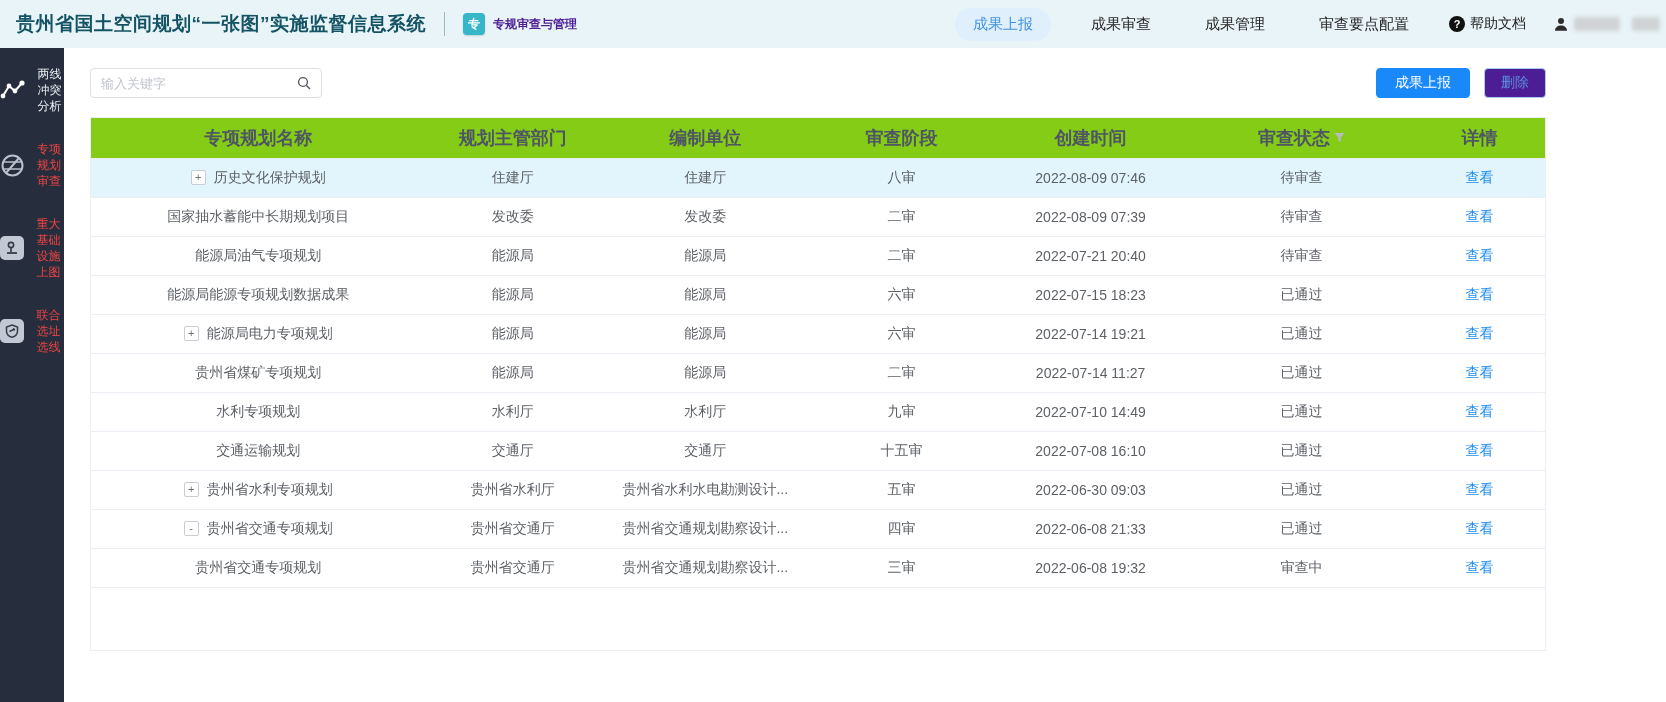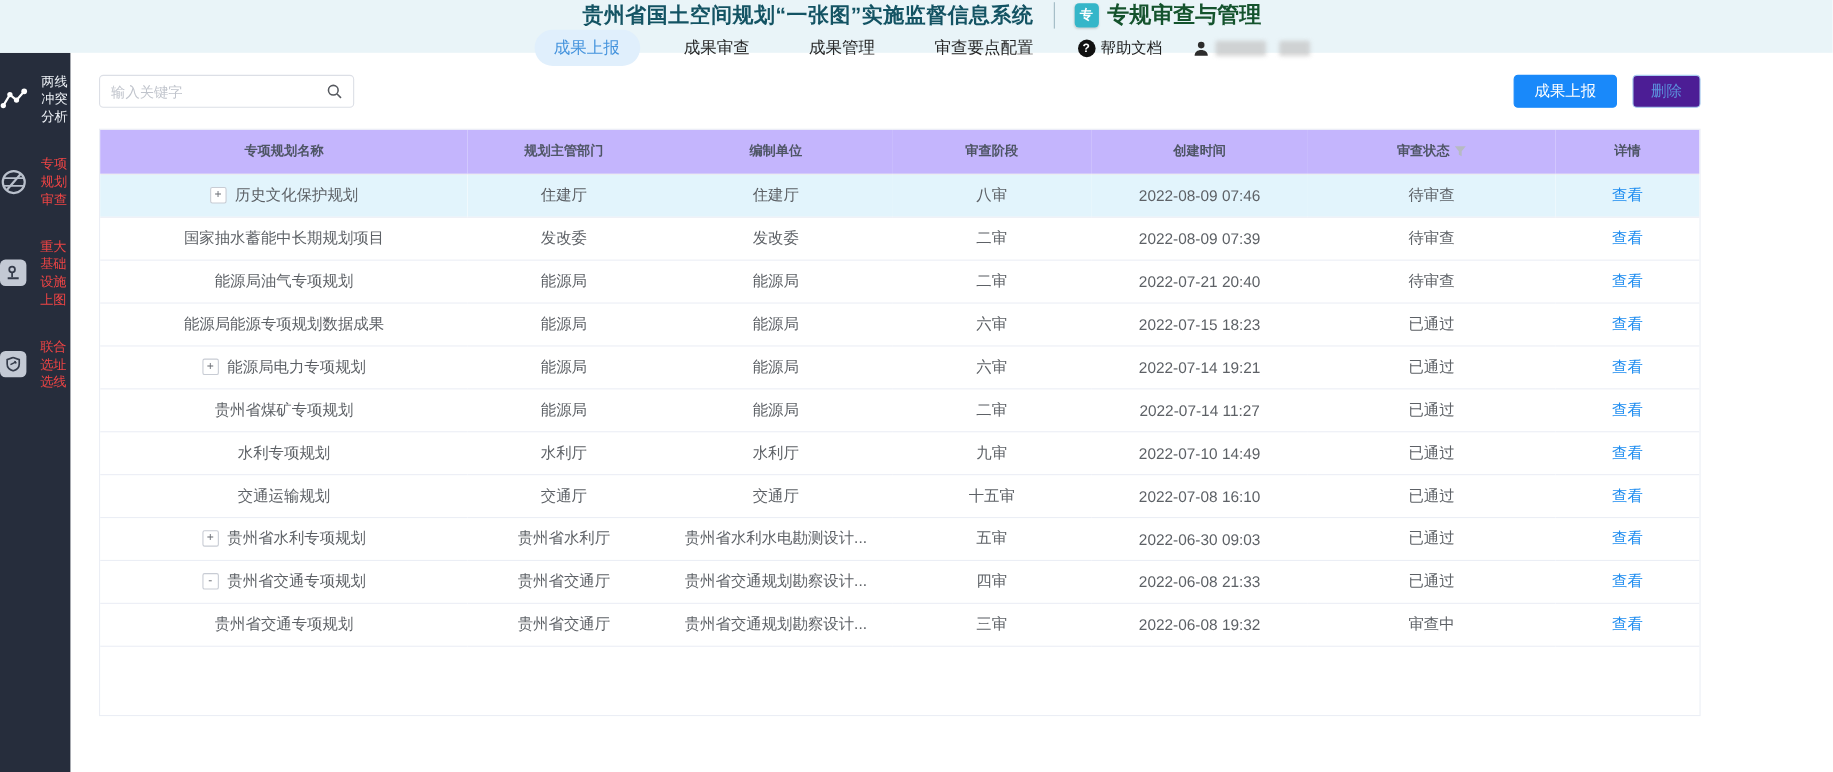"贵州省国土空间规划“一张图”实施监督信息系统" .app-header { flex-direction: column -> none }
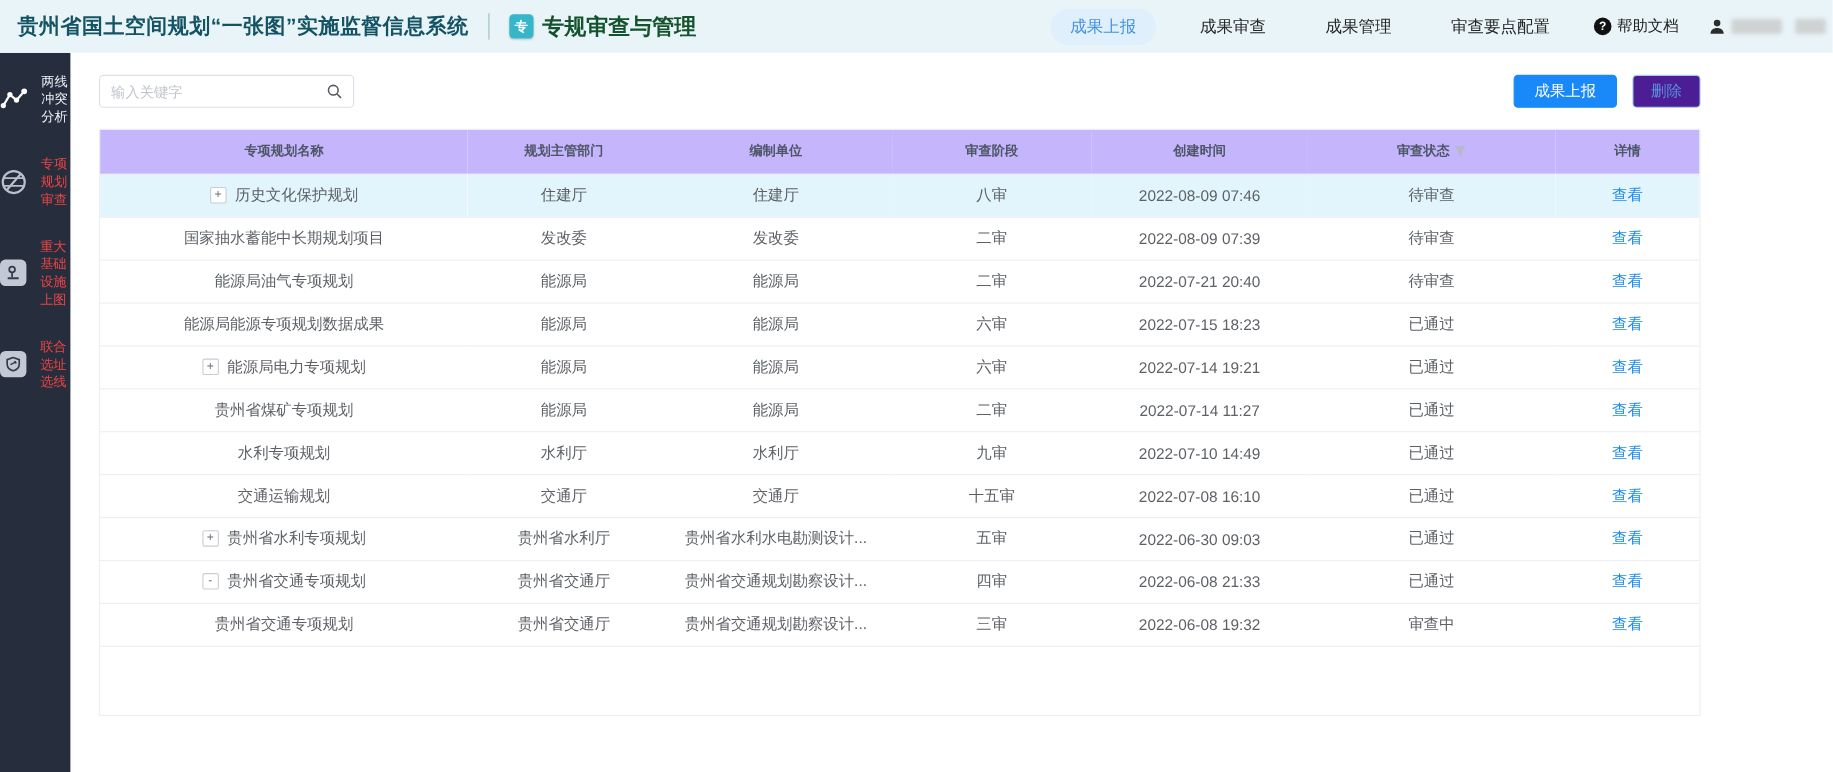"专规审查与管理" .module-title { color: #14532d -> #4c1d95; font-size: 20px -> 12px }
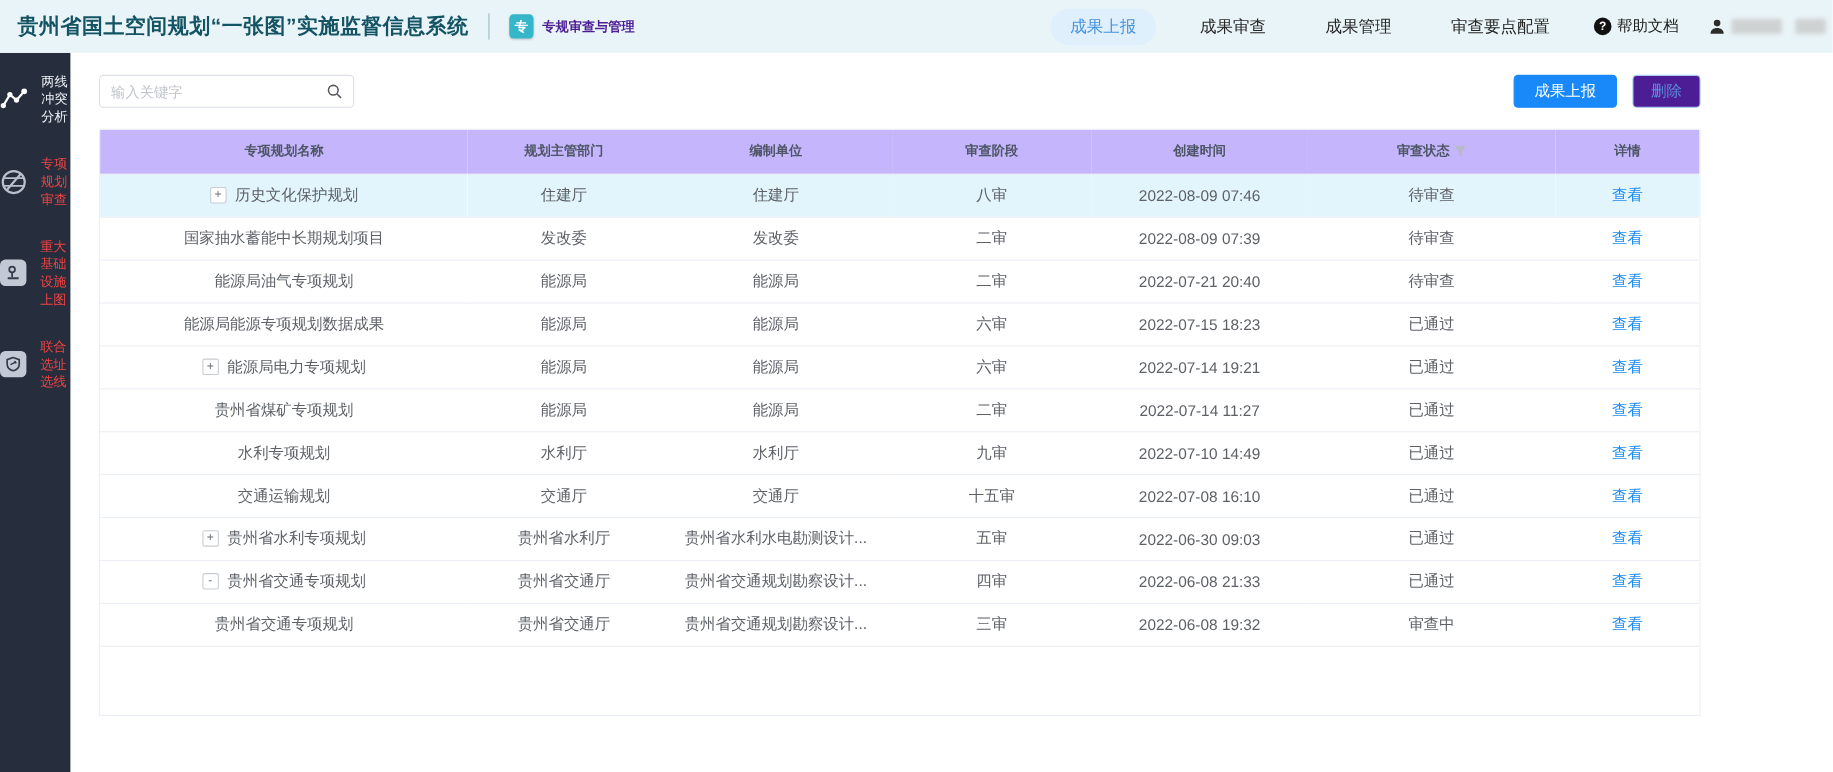"专项规划名称" th { background: #c4b5fd -> #84cc16; font-size: 12px -> 18px }
